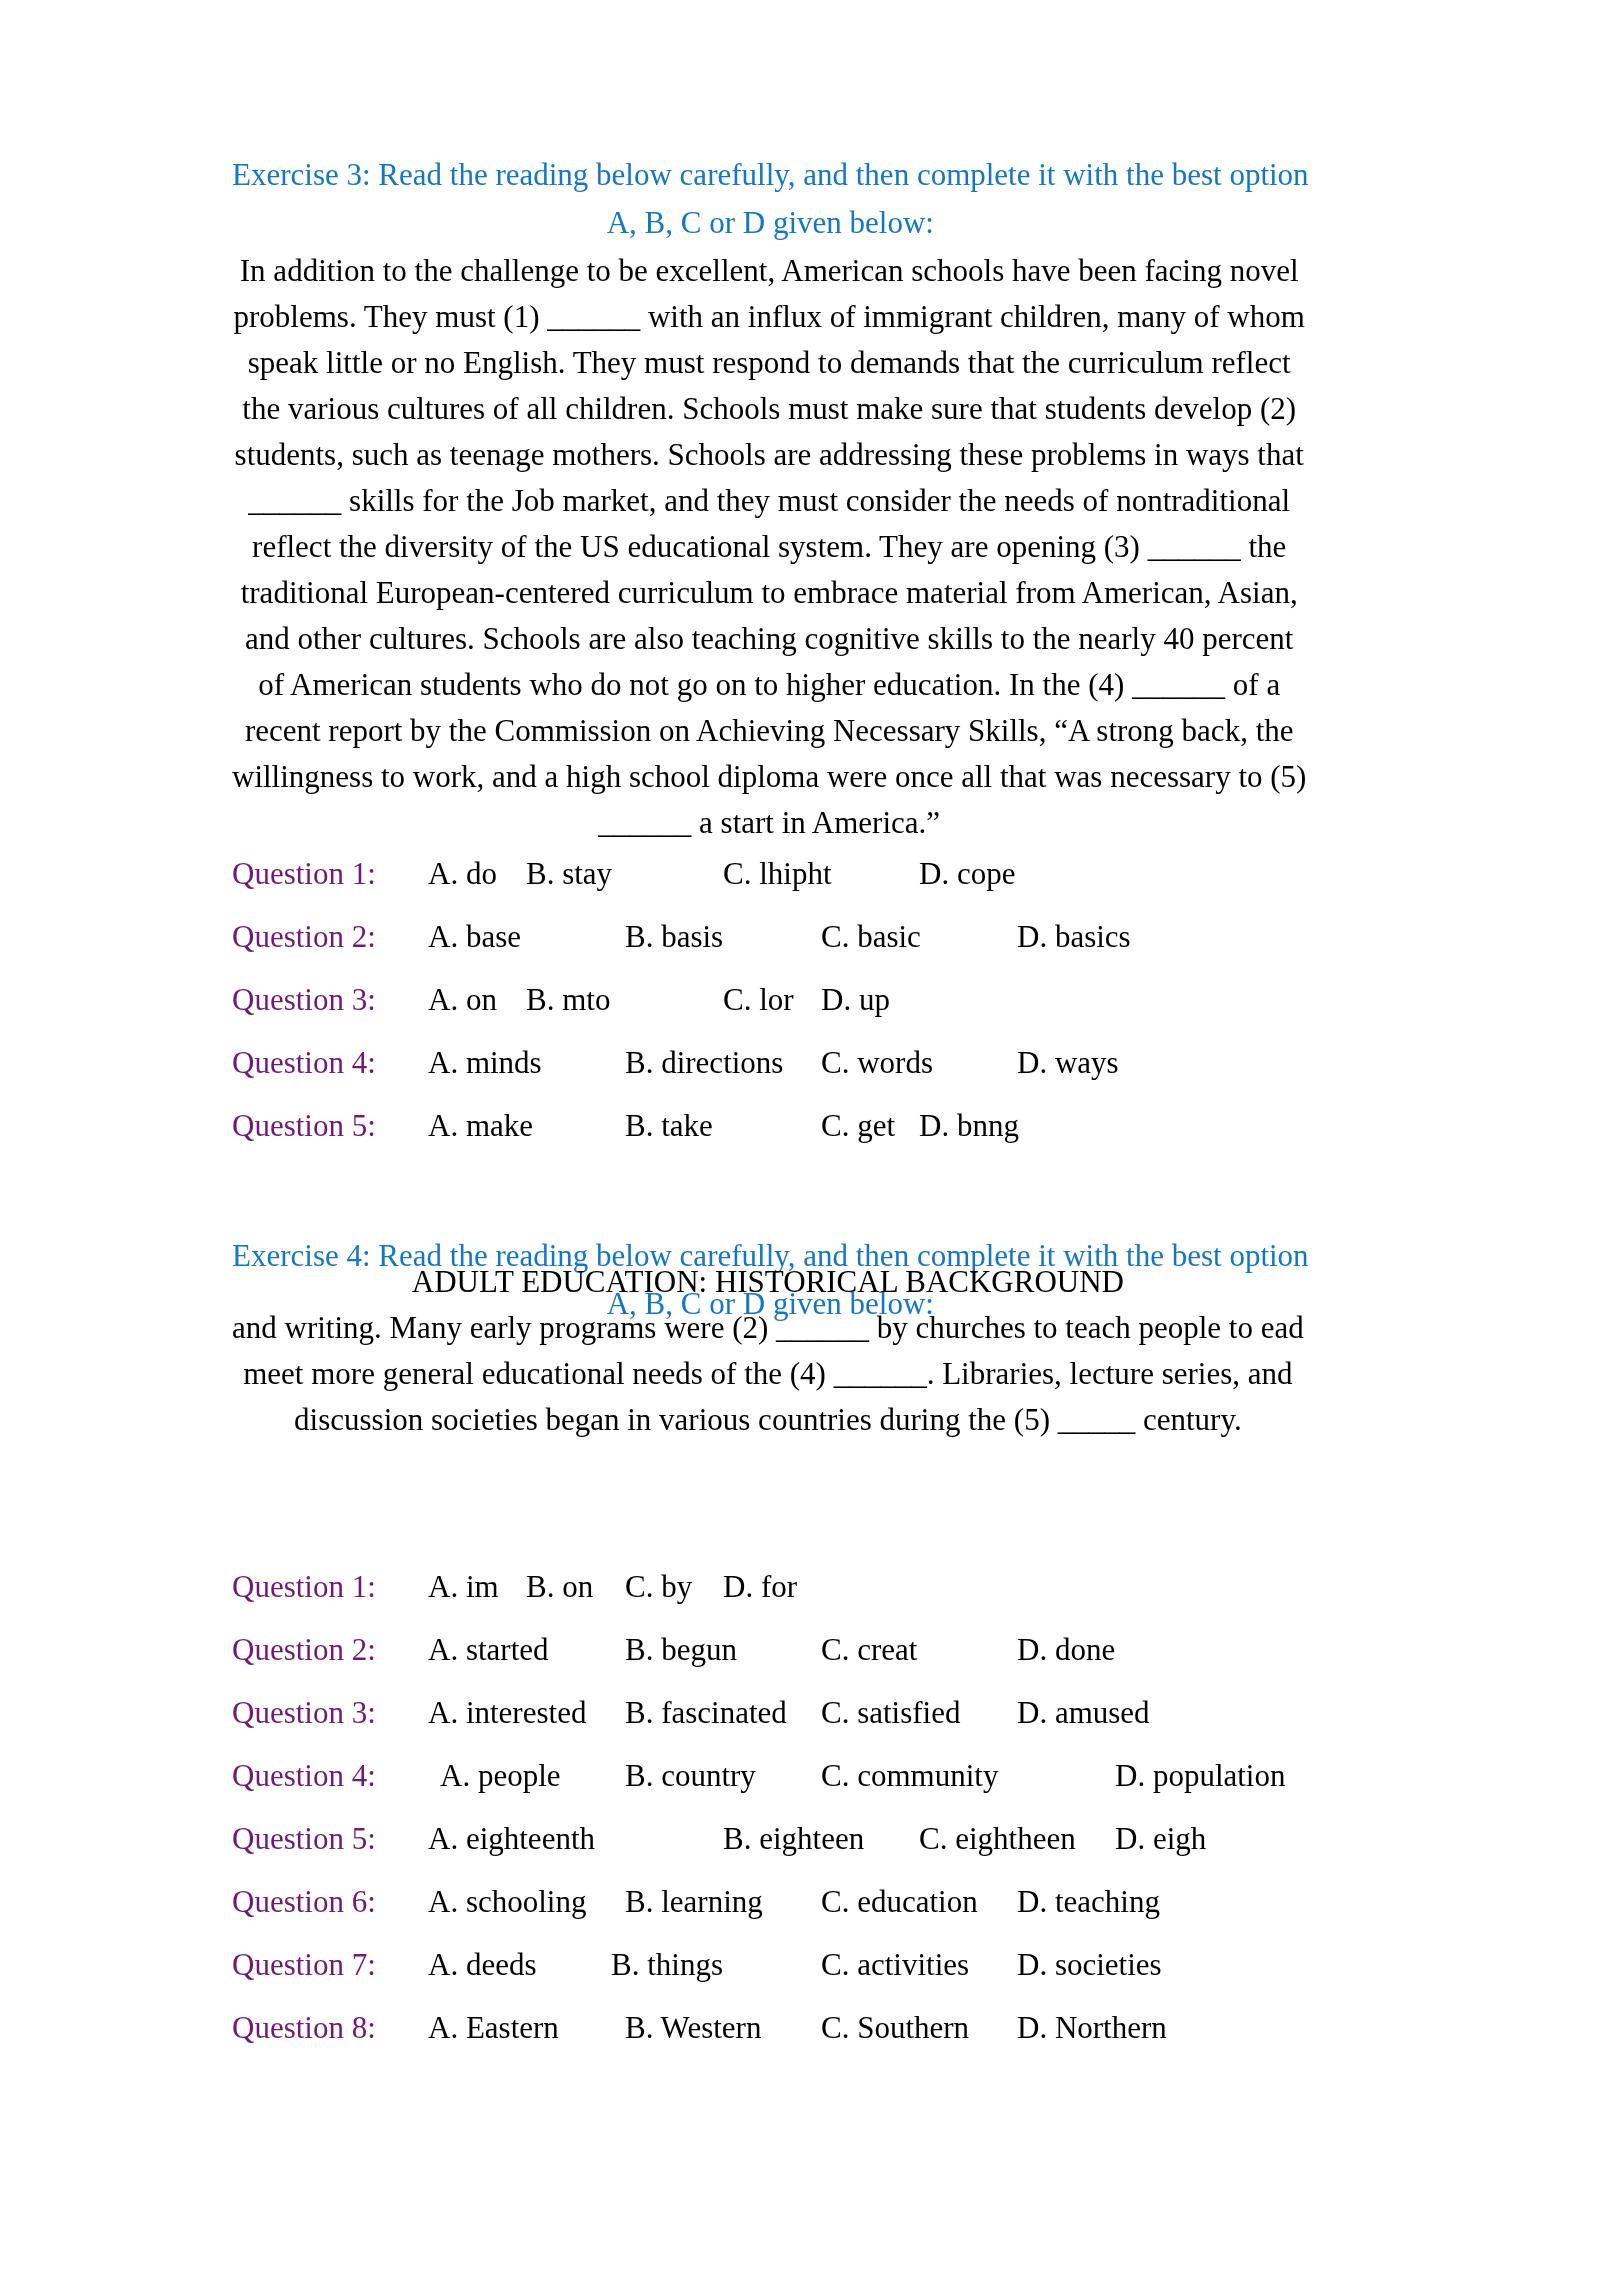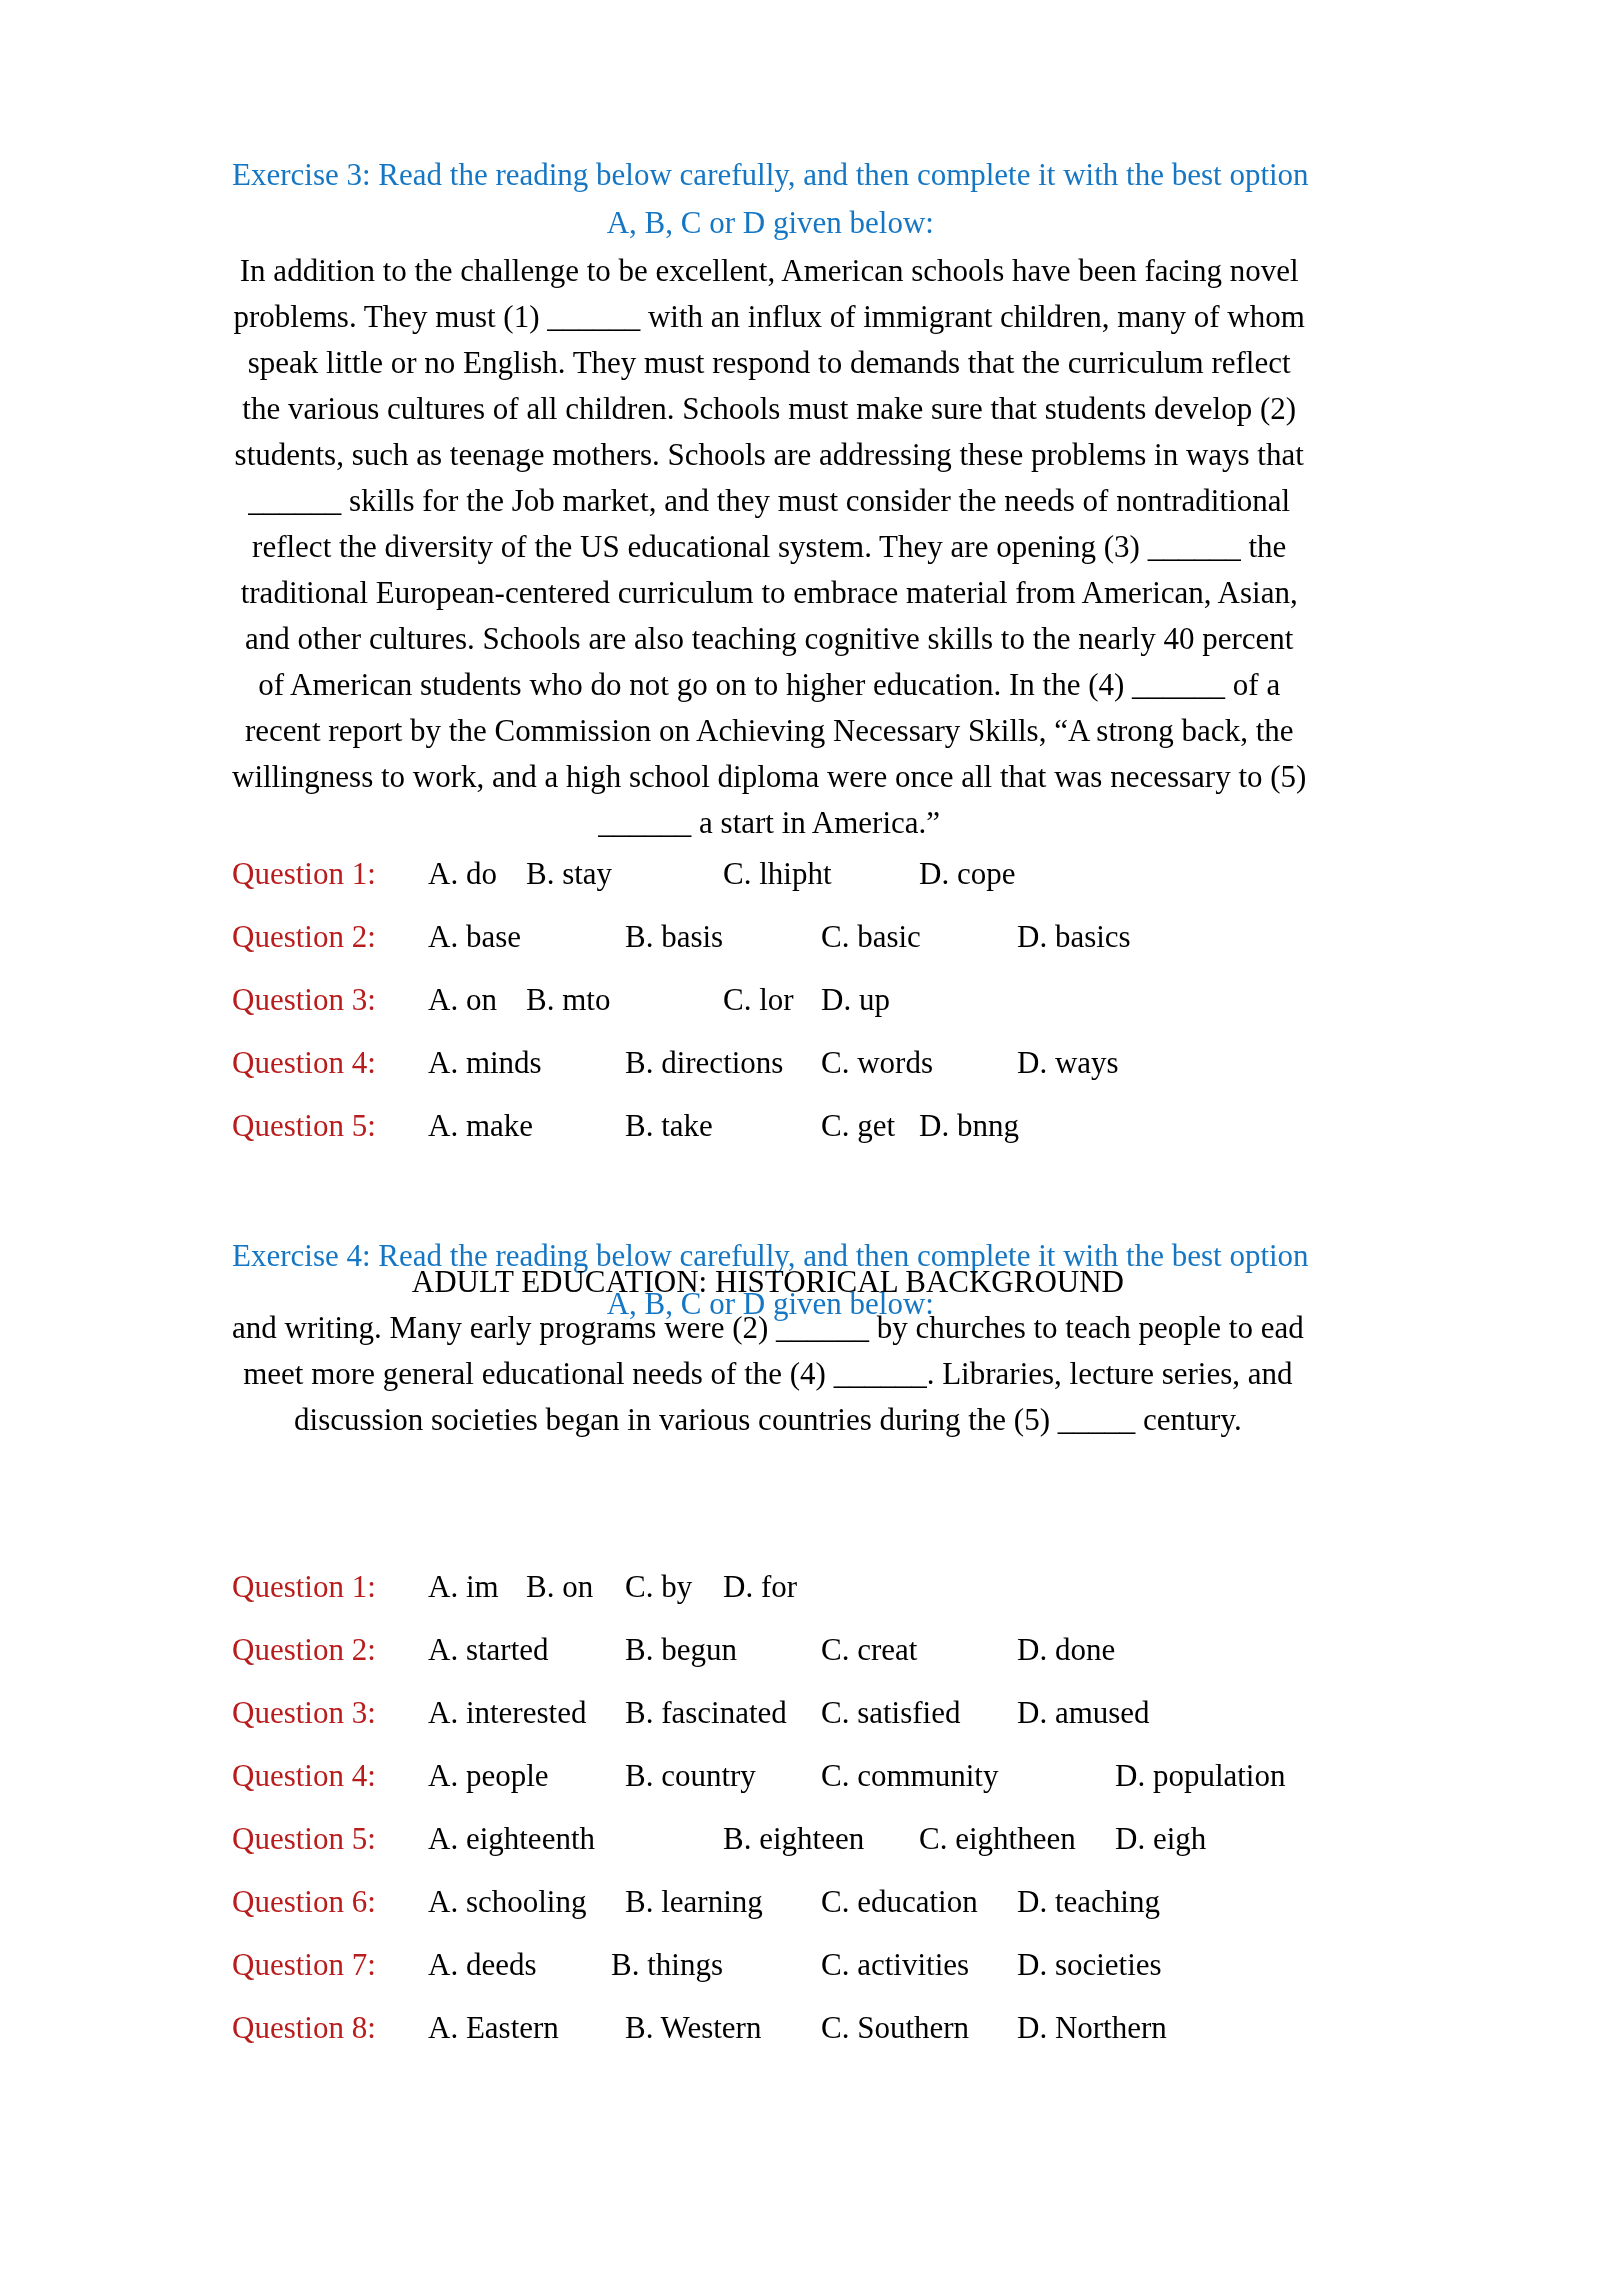"Question 1:" .qlabel { color: #b91c1c -> #701a75 }
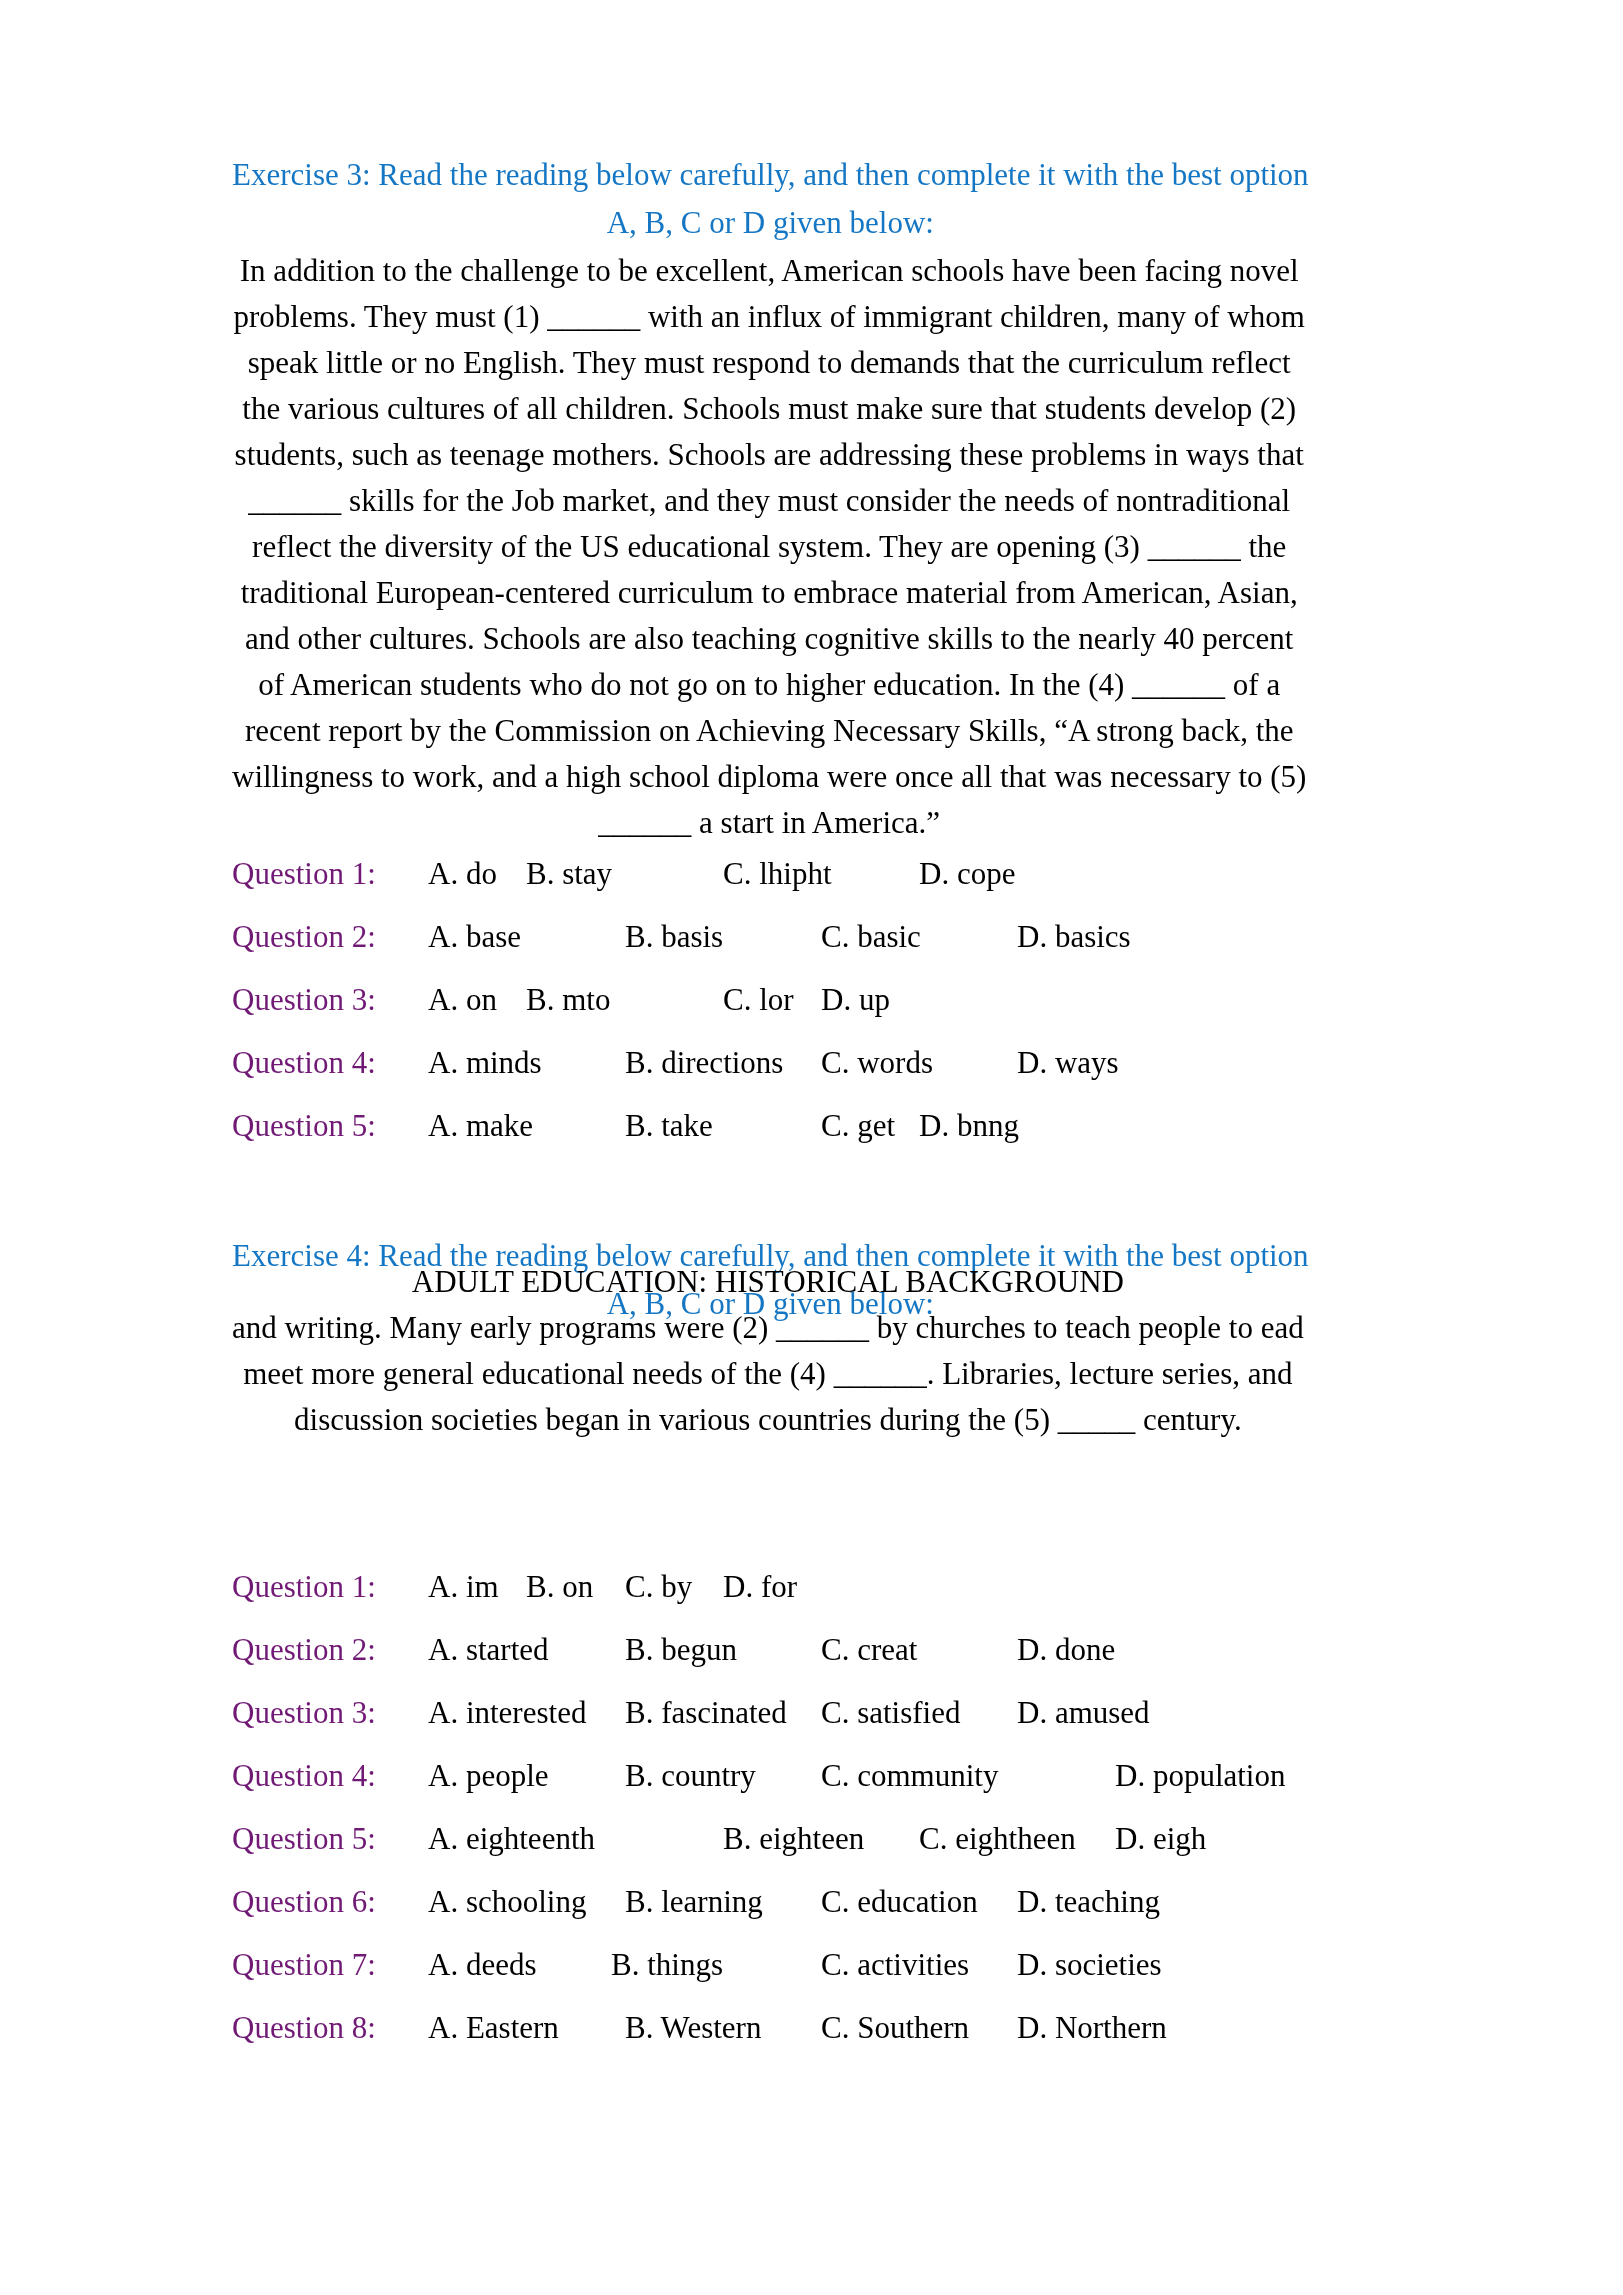"A. people" span.opt { left: 196px -> 208px }
